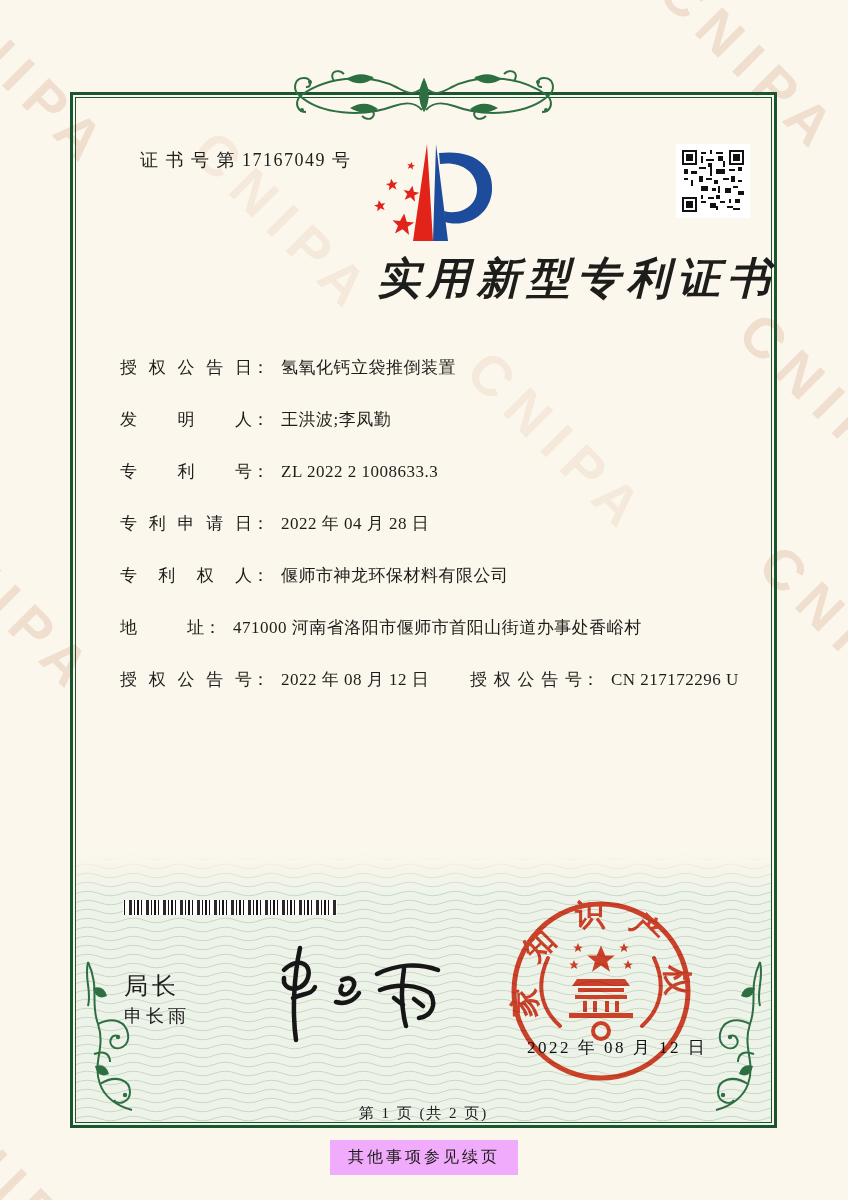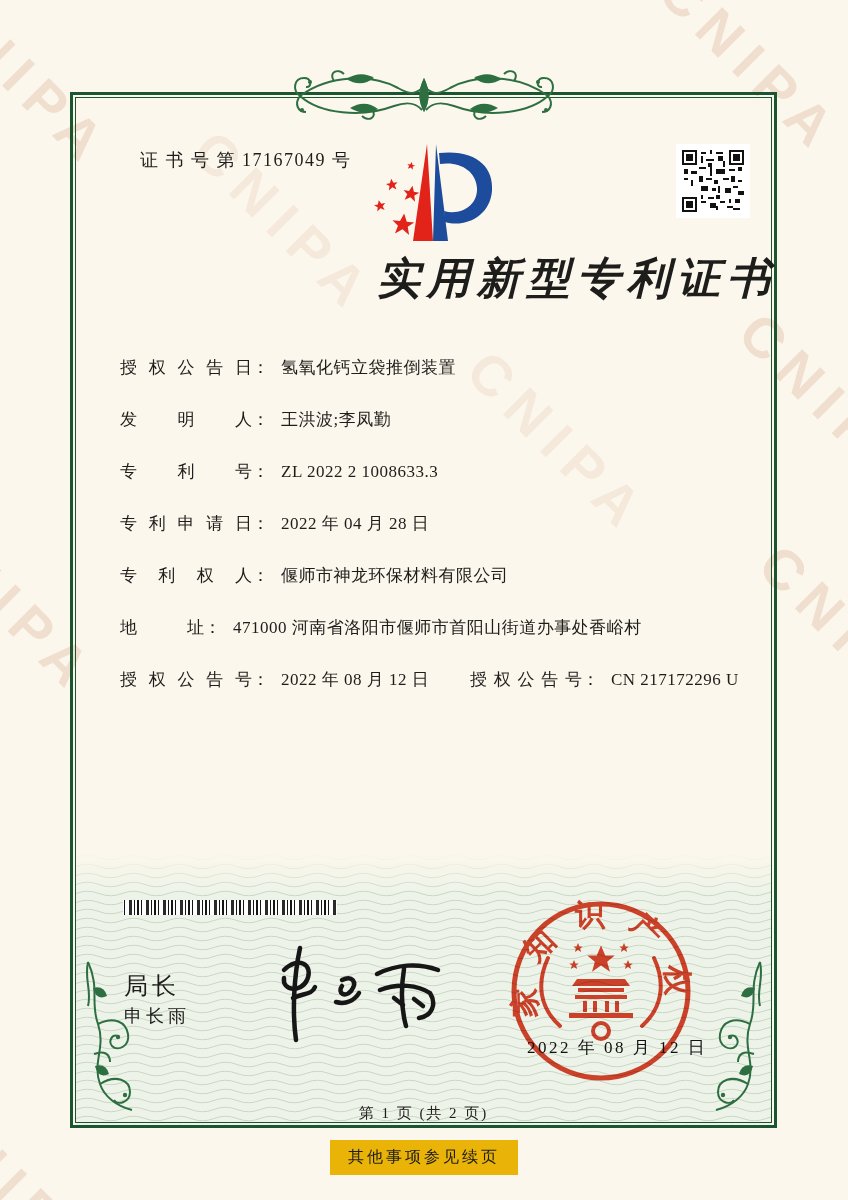"其他事项参见续页" .cont-note { background: #eab308 -> #f0abfc }
